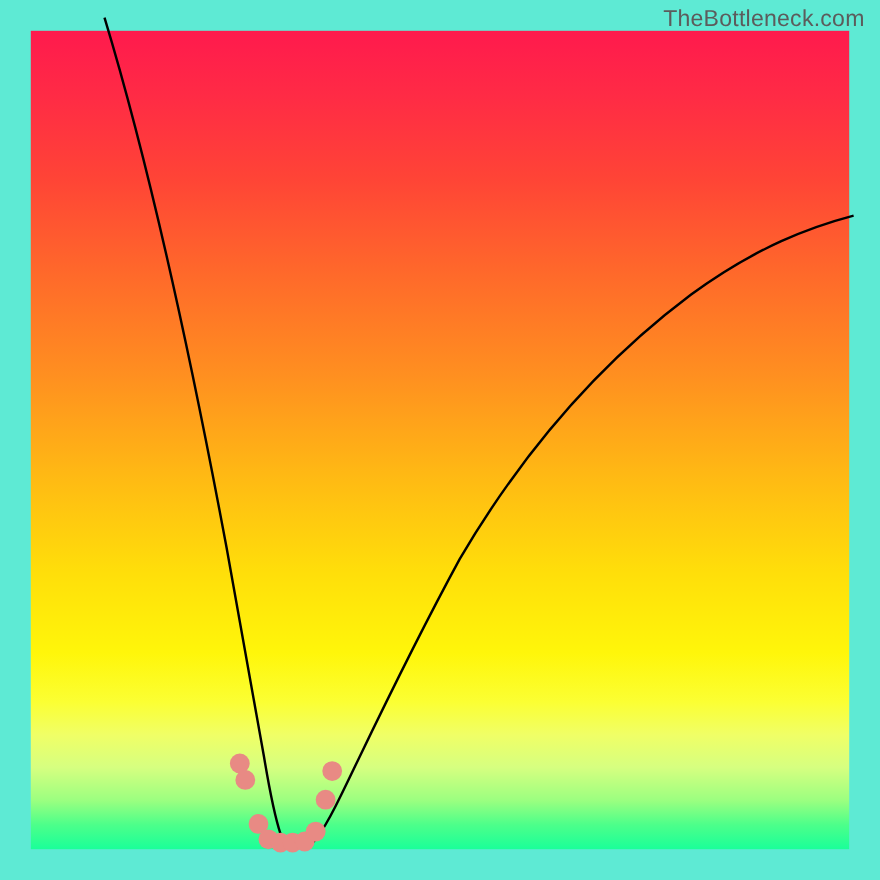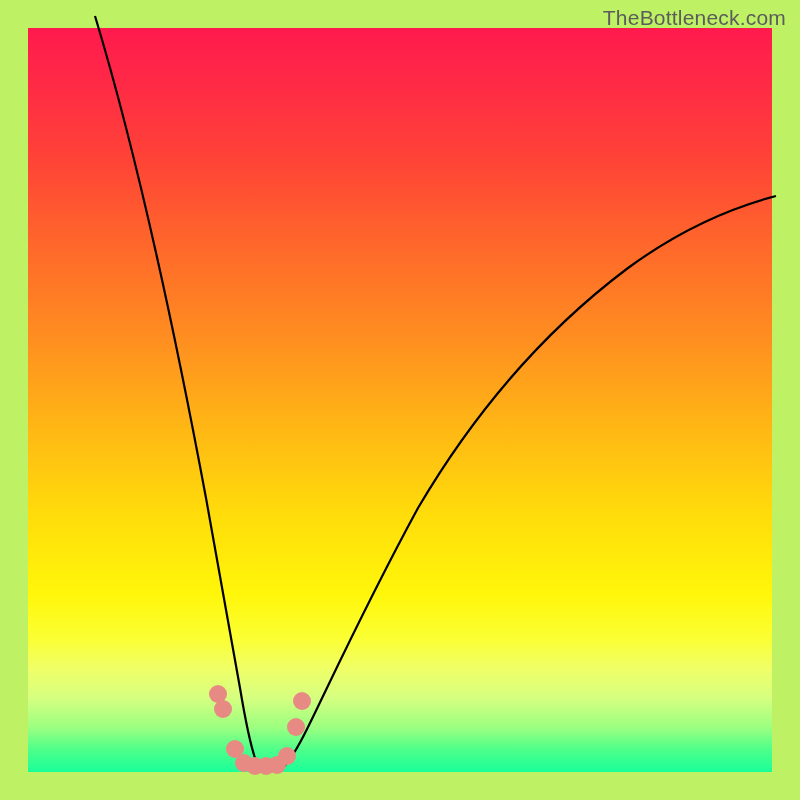"TheBottleneck.com" .frame { background: #bef264 -> #5eead4 }
